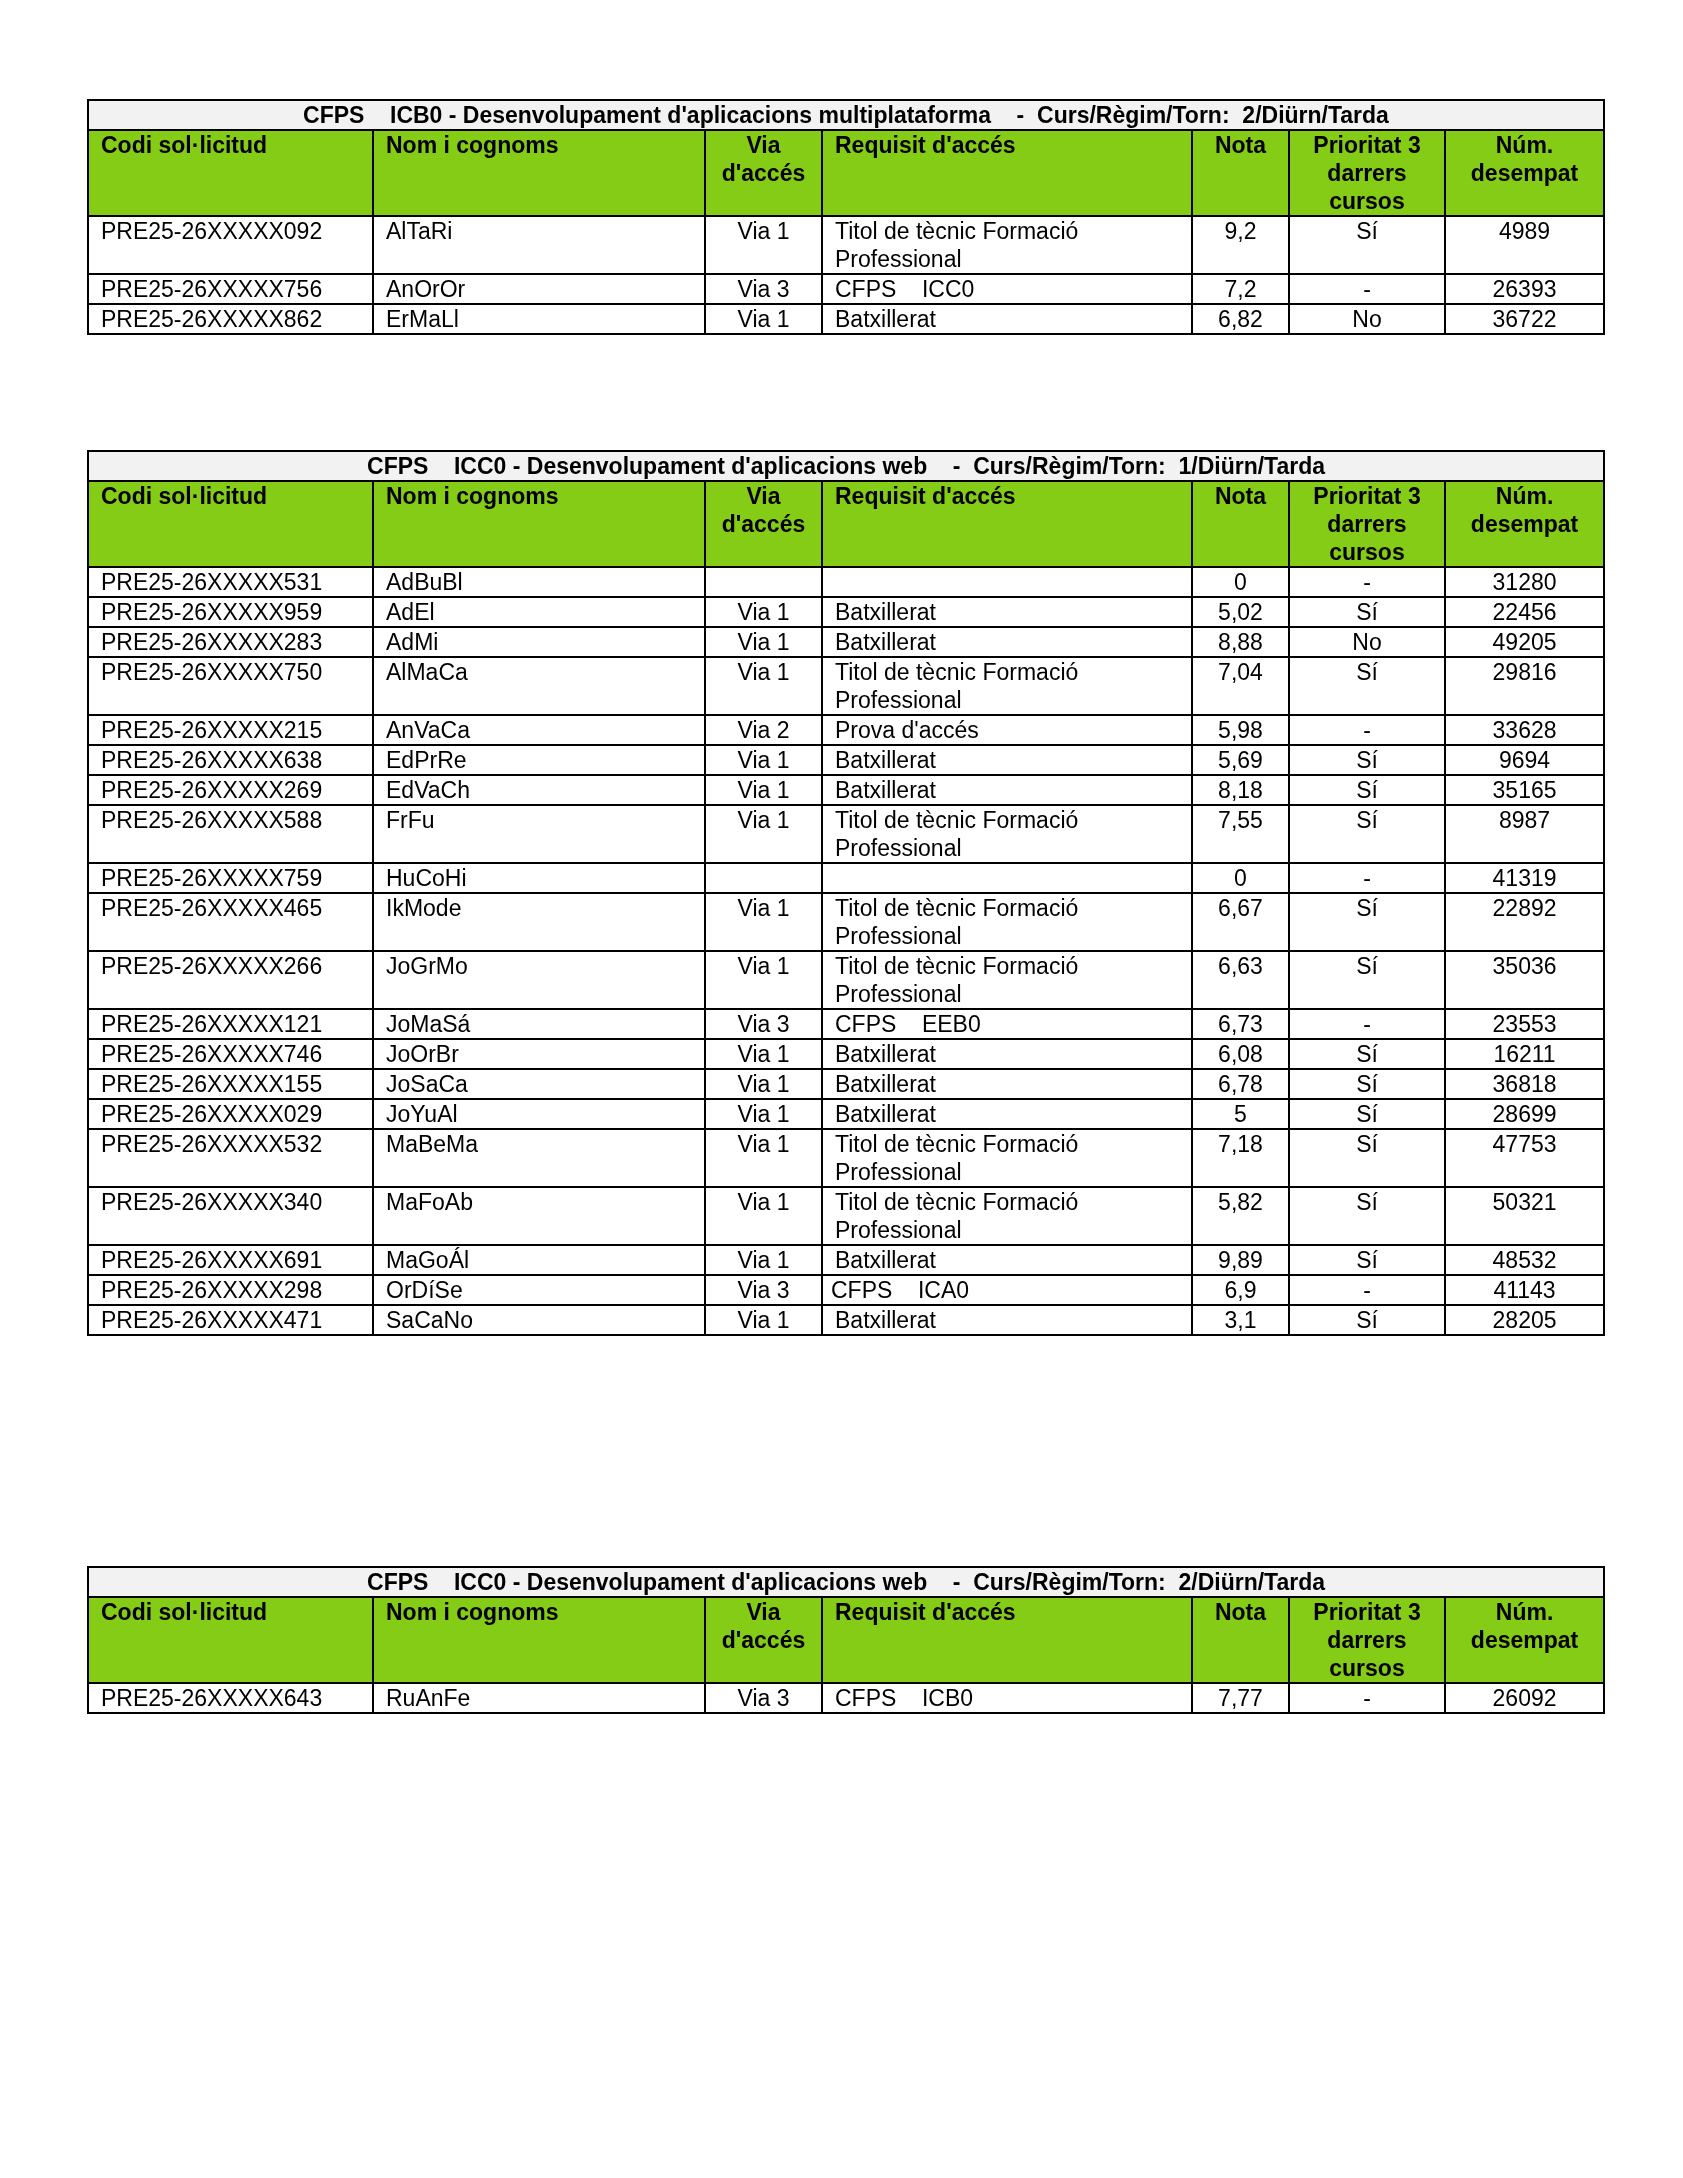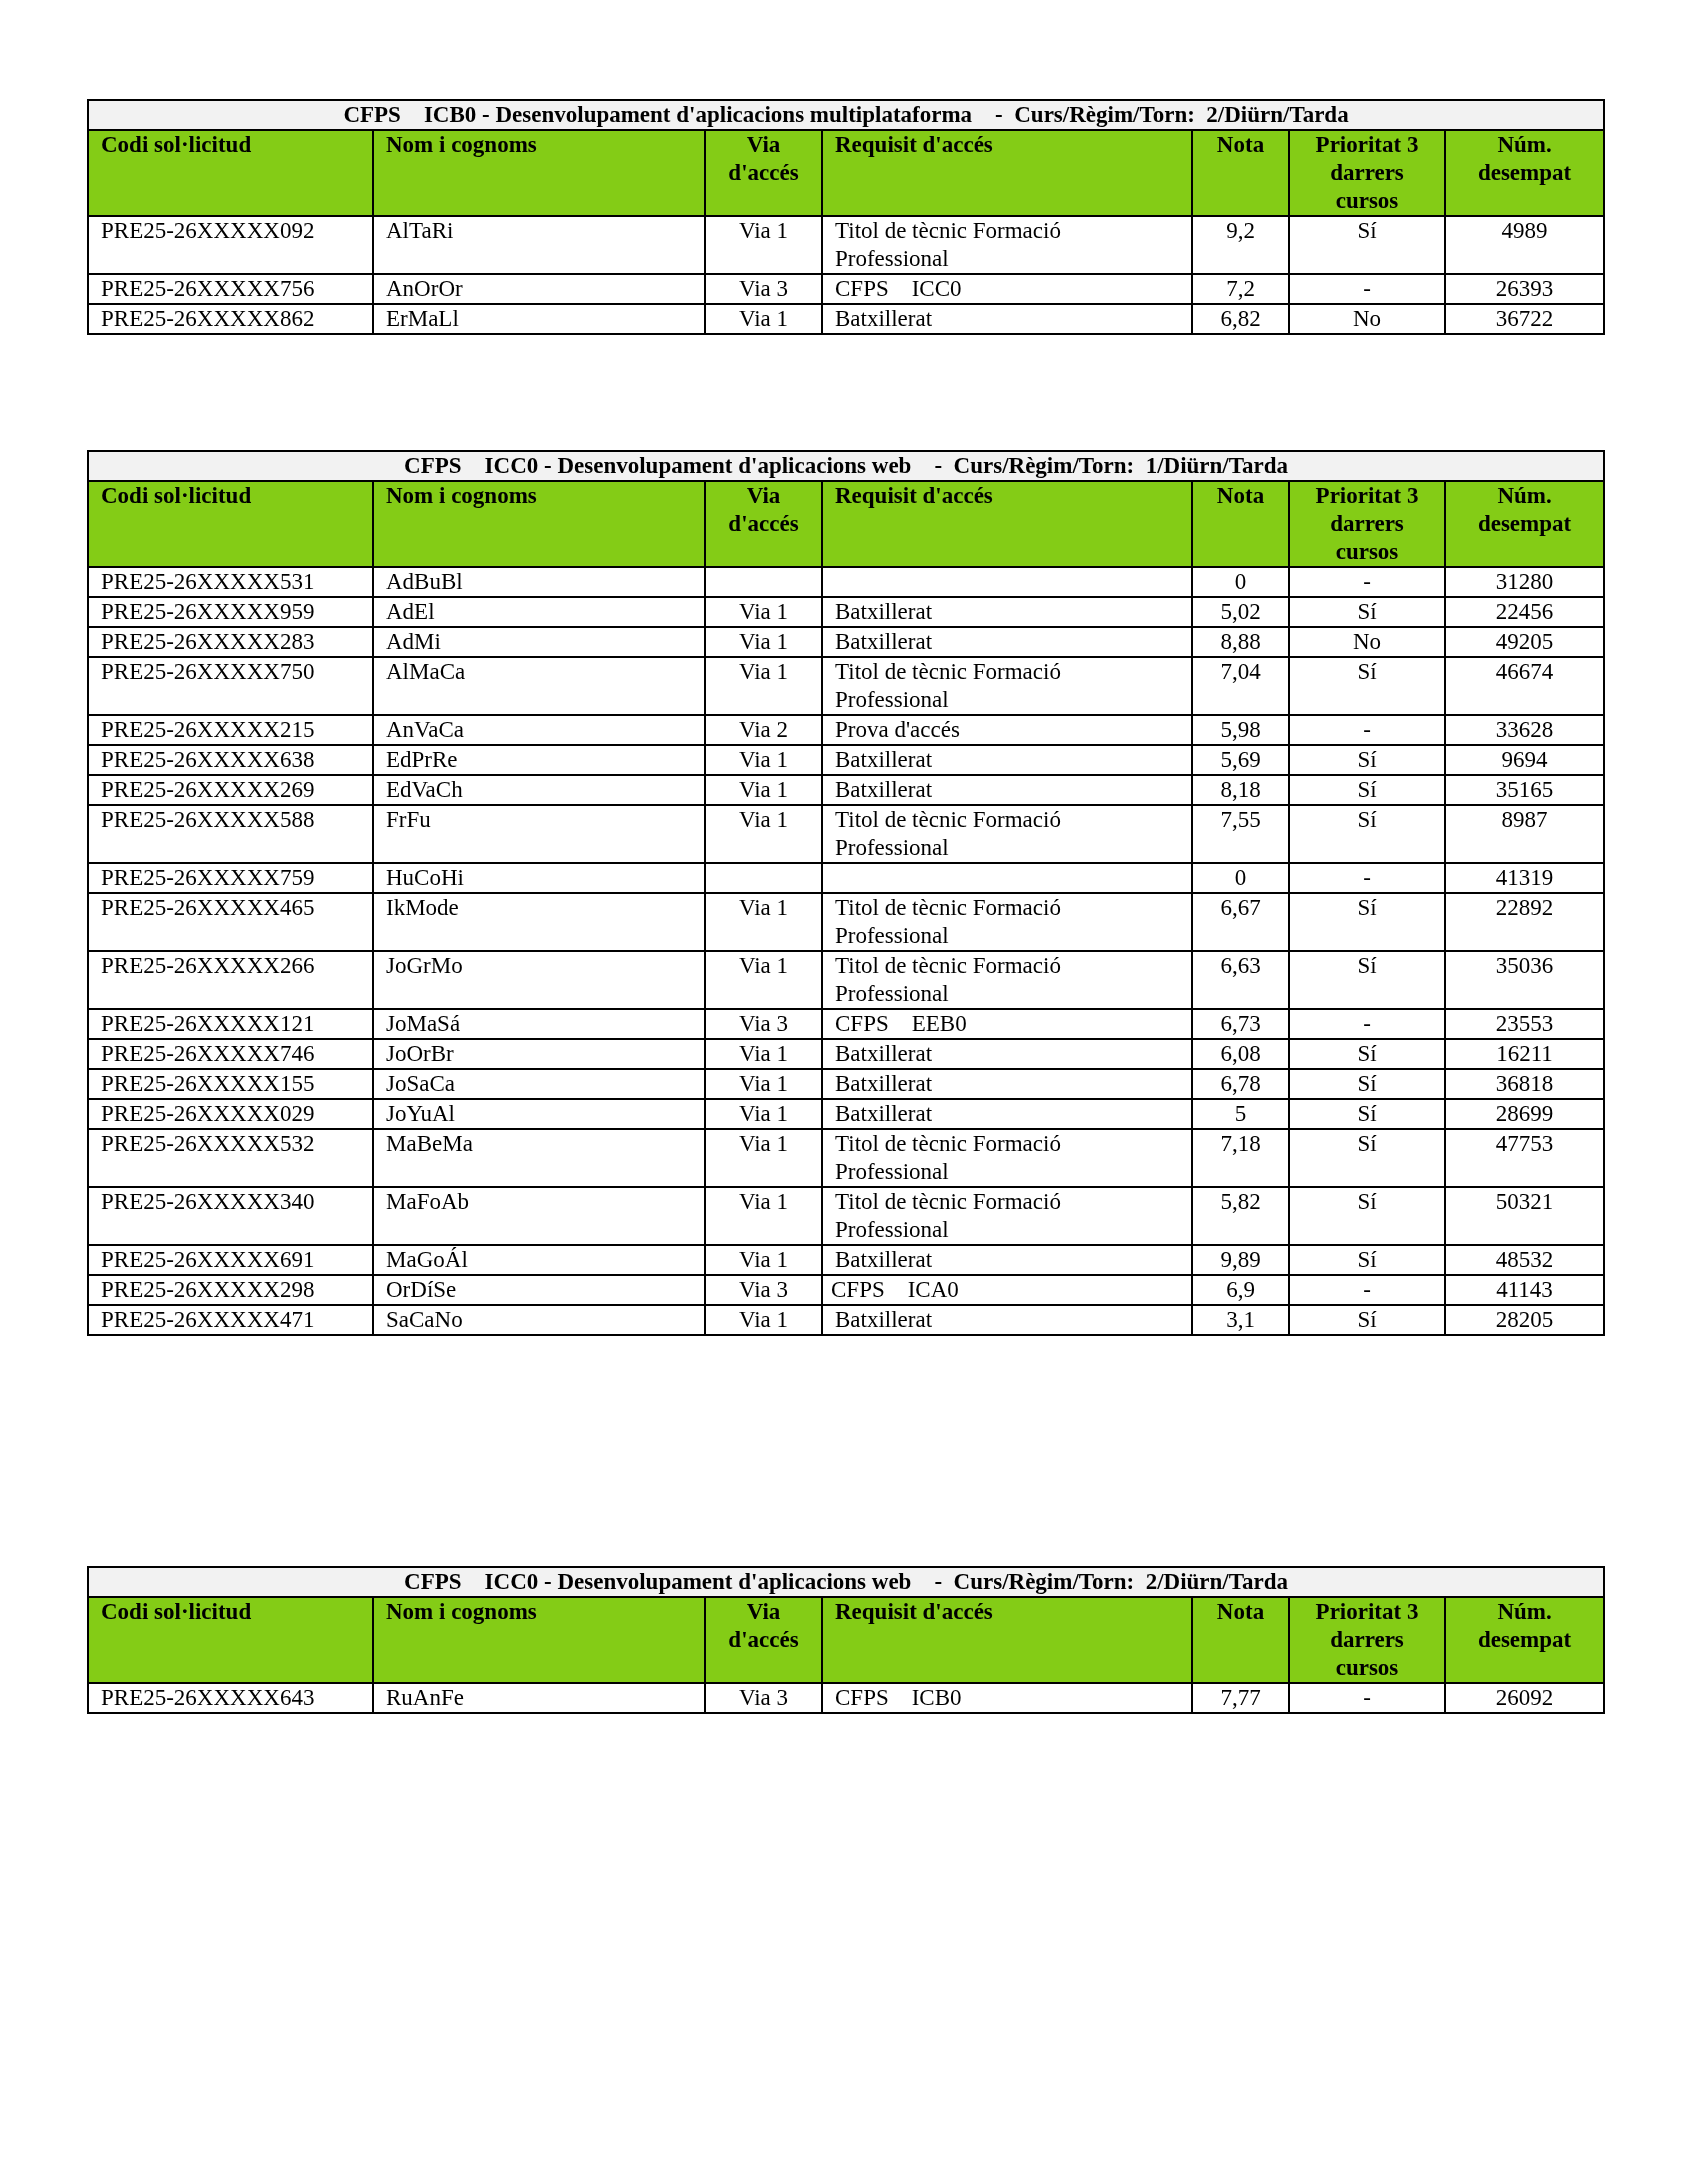"CFPS ICB0 - Desenvolupament" .list-block { font-family: Liberation Serif, serif -> none }
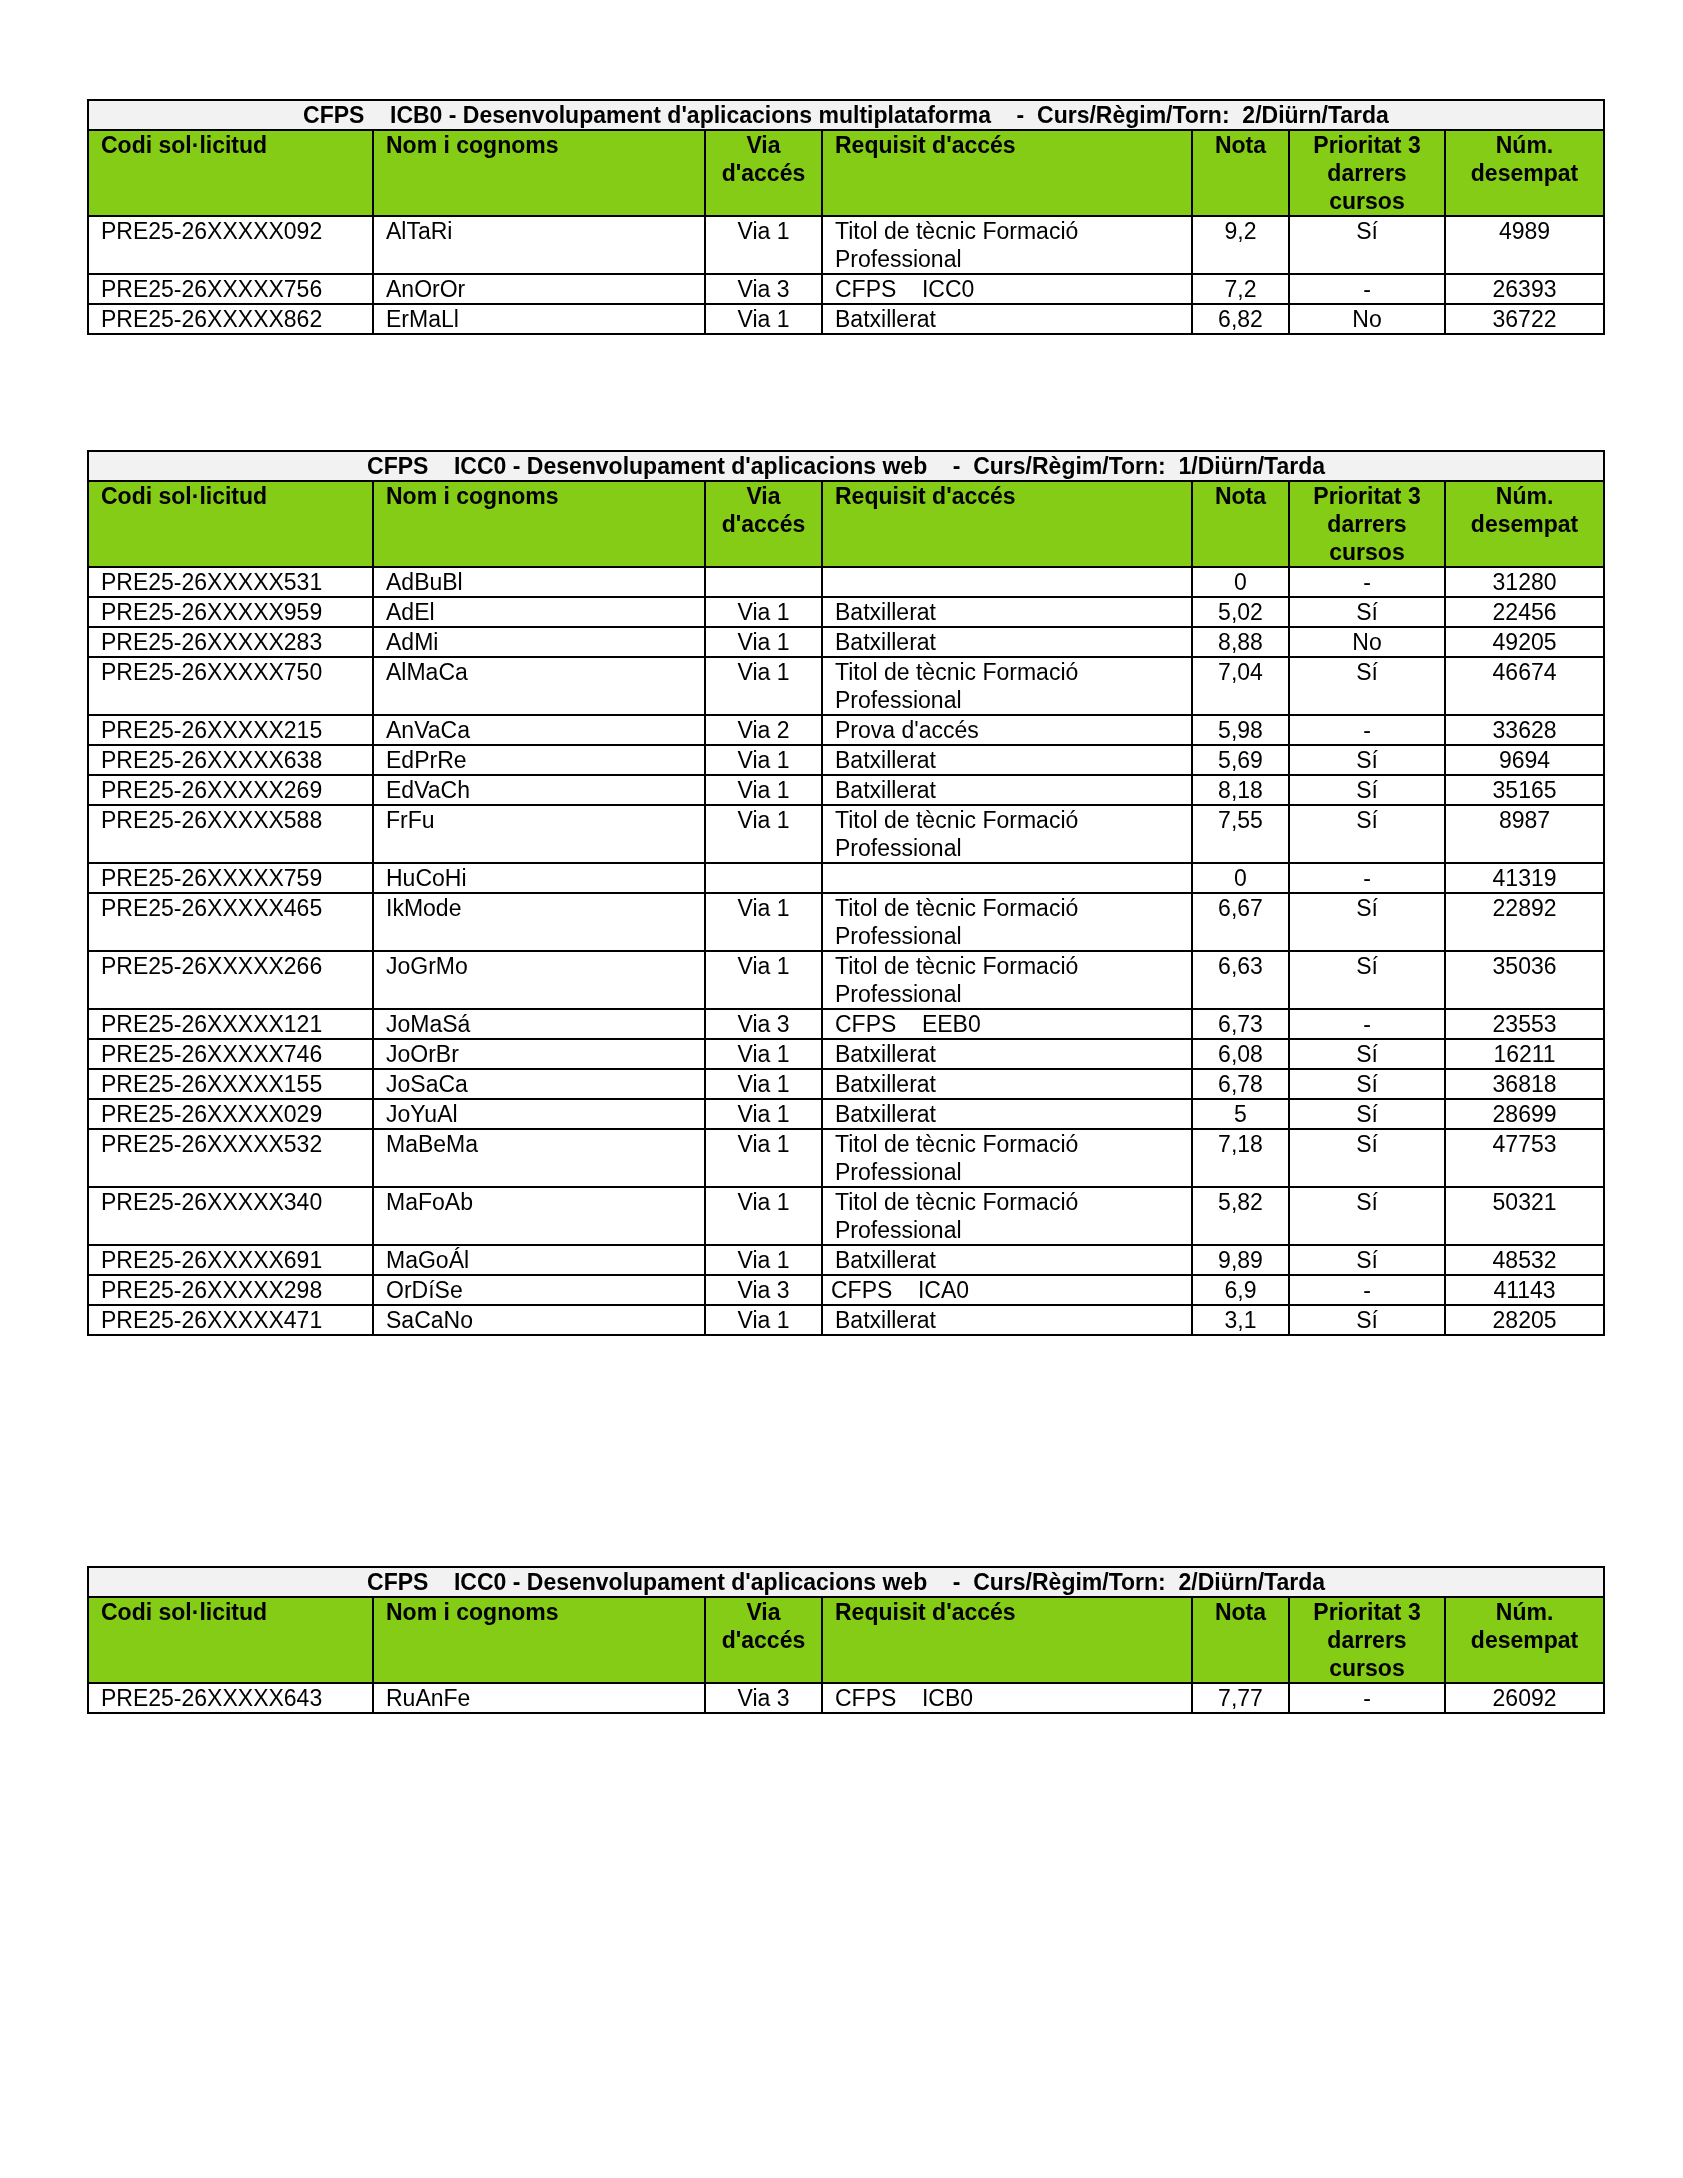"46674" td.c { text: 46674 -> 29816 }
